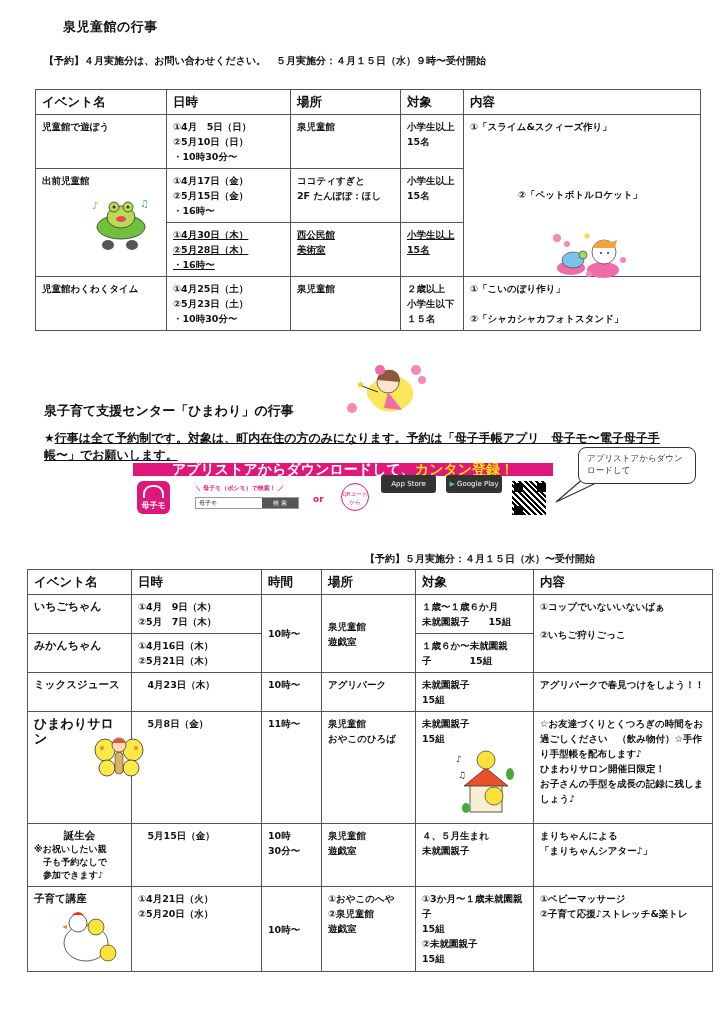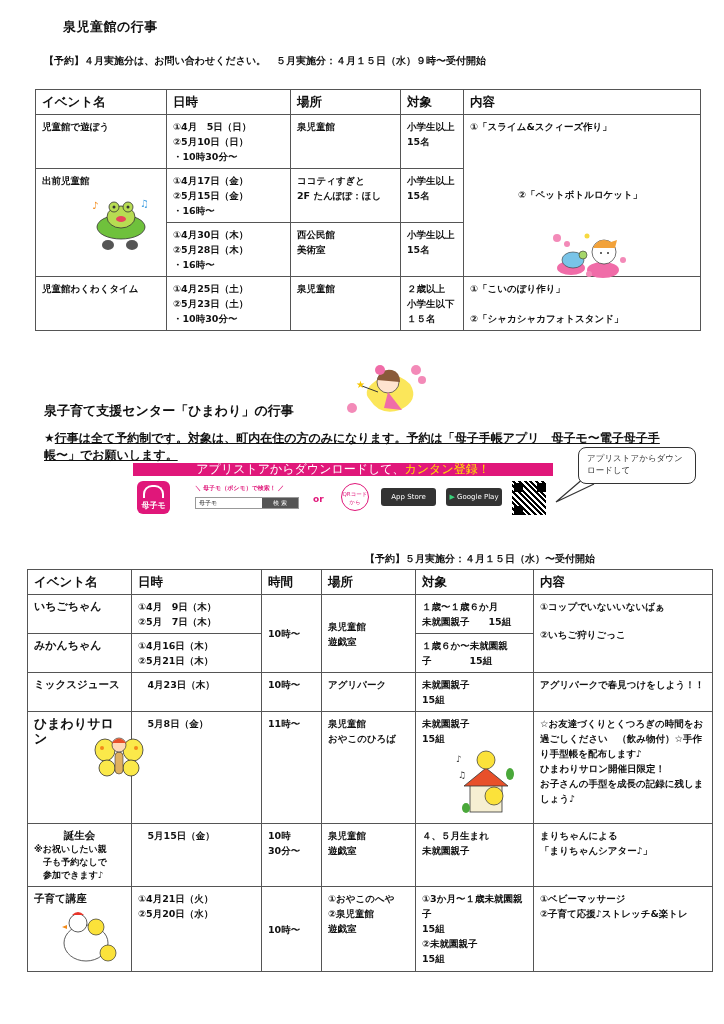"①4月30日（木）" tr { text-decoration: none -> underline }
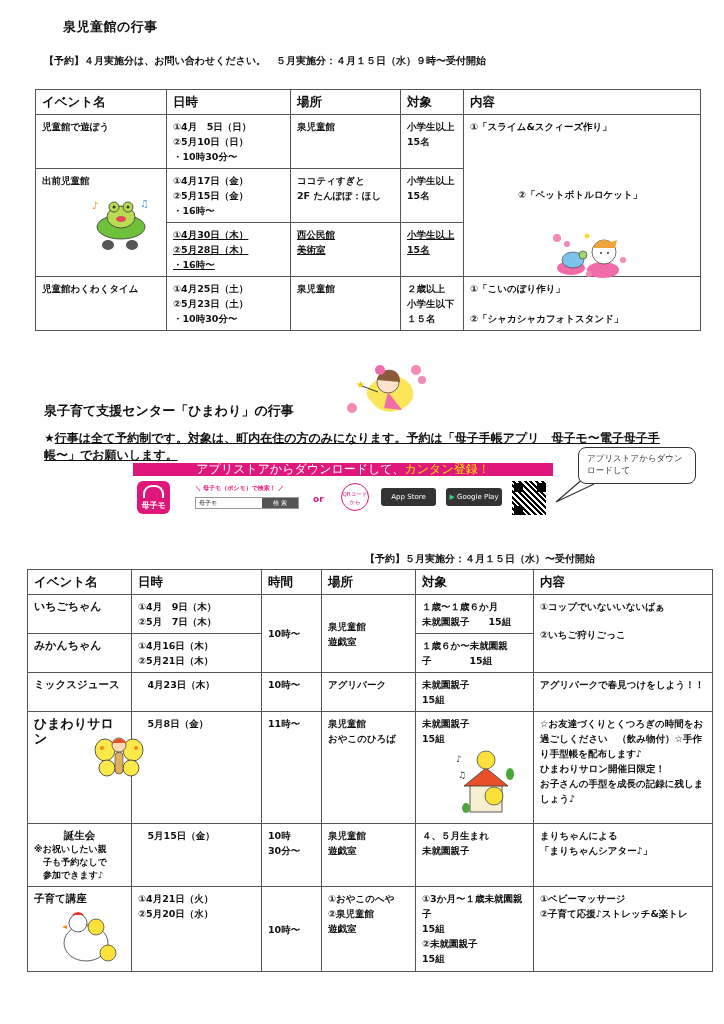"アプリストアからダウンロードして、カンタン登録！" .banner-top { font-size: 12px -> 14px; font-weight: normal -> bold }
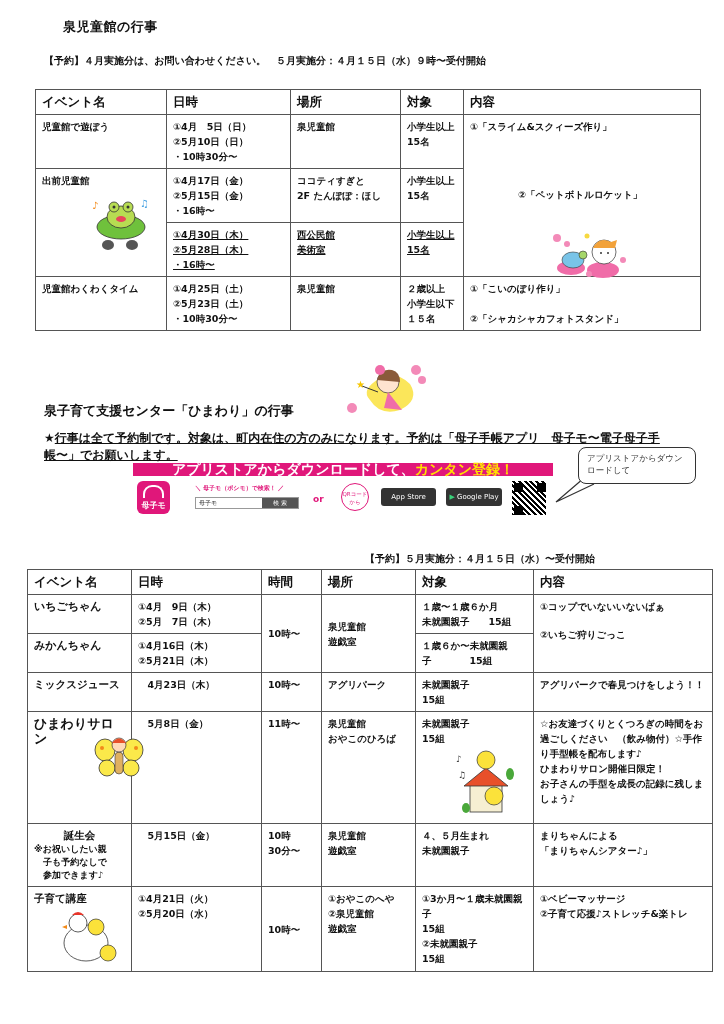"App Store" .store { top: 25px -> 12px }
